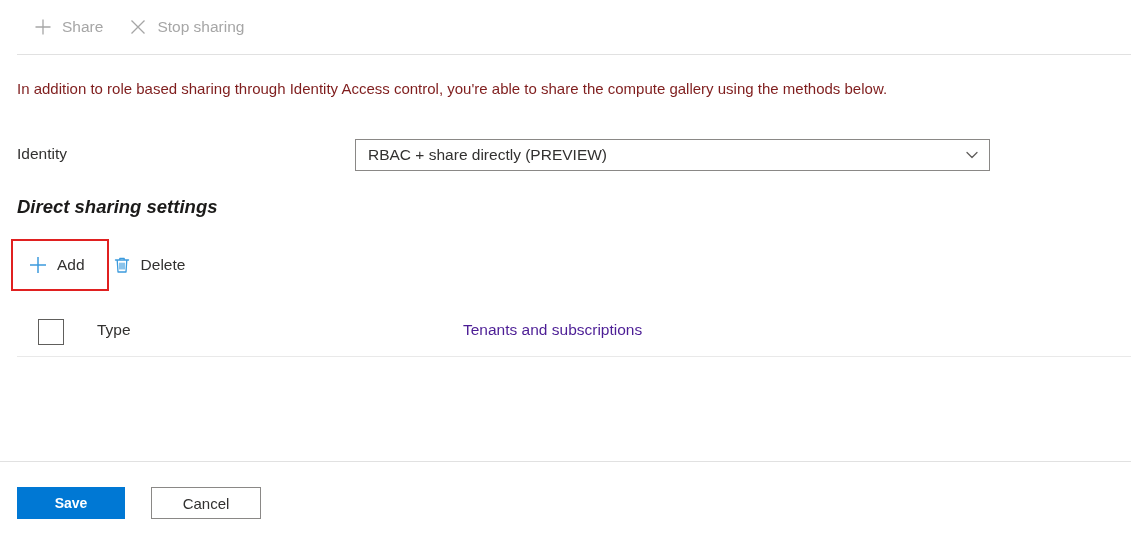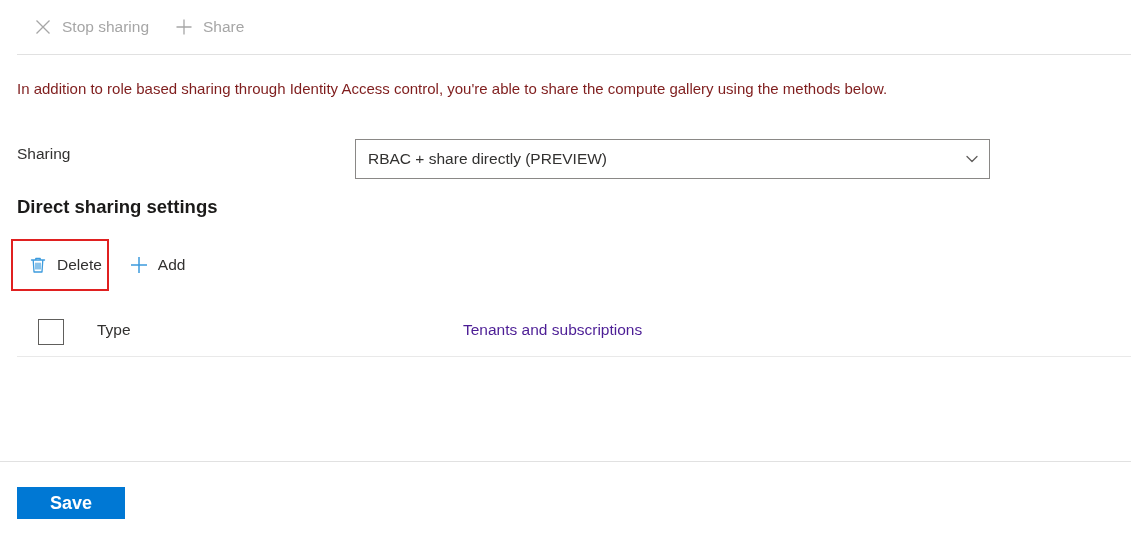"Stop sharing" button.cmd-btn { order: before "Share" -> after "Share" }
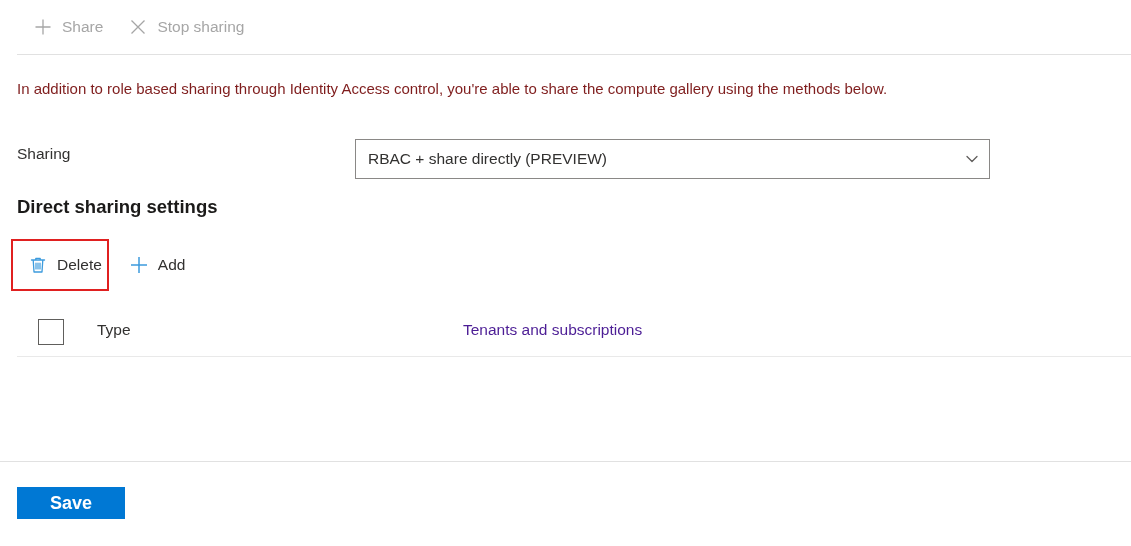"Sharing" div.sharing-label { text: Sharing -> Identity }
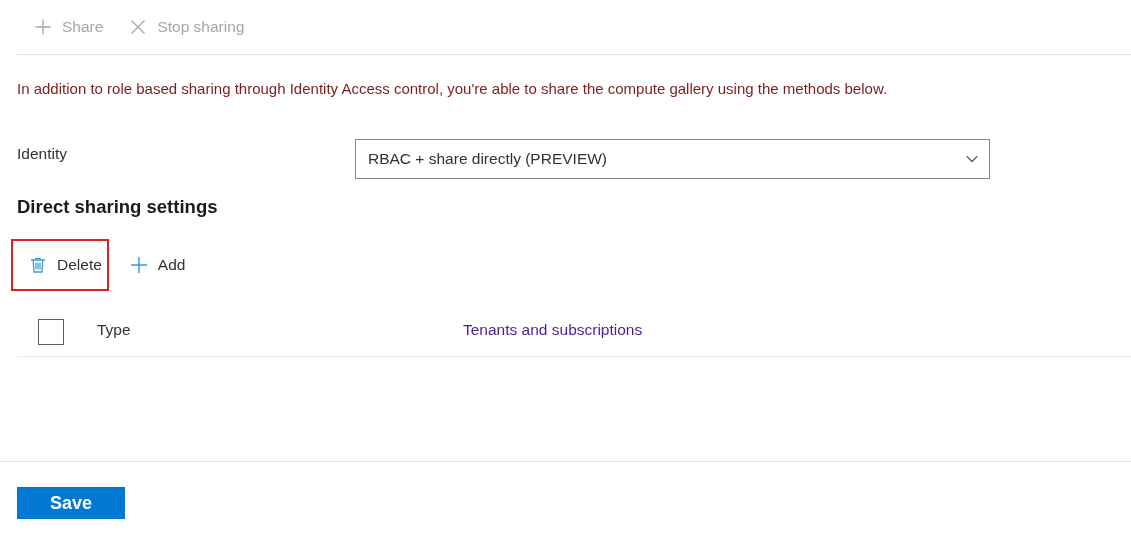"RBAC + share directly (PREVIEW)" .dropdown { height: 40px -> 32px }
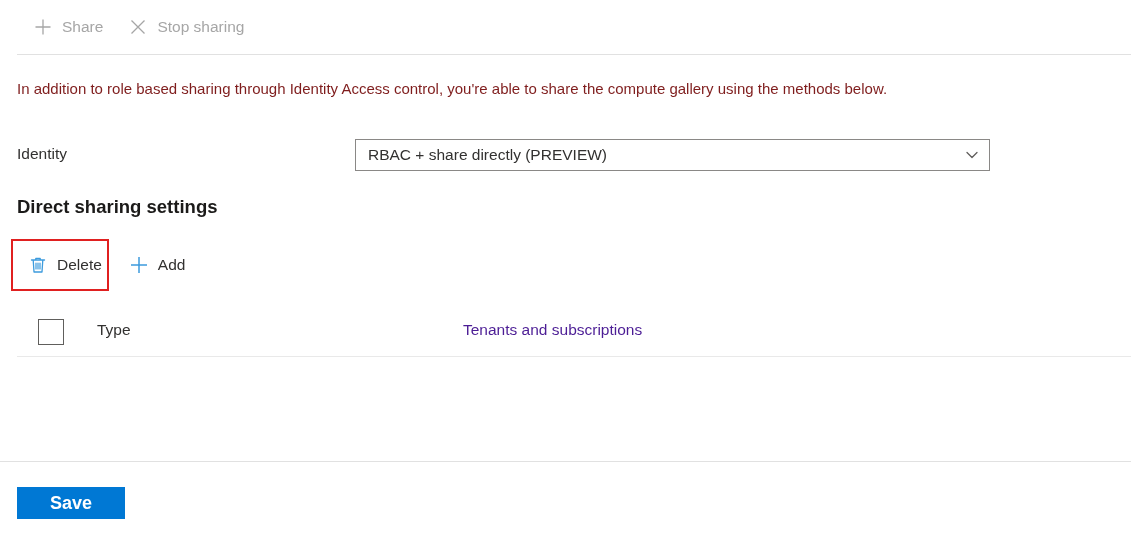"Direct sharing settings" .section-title { font-style: none -> italic }
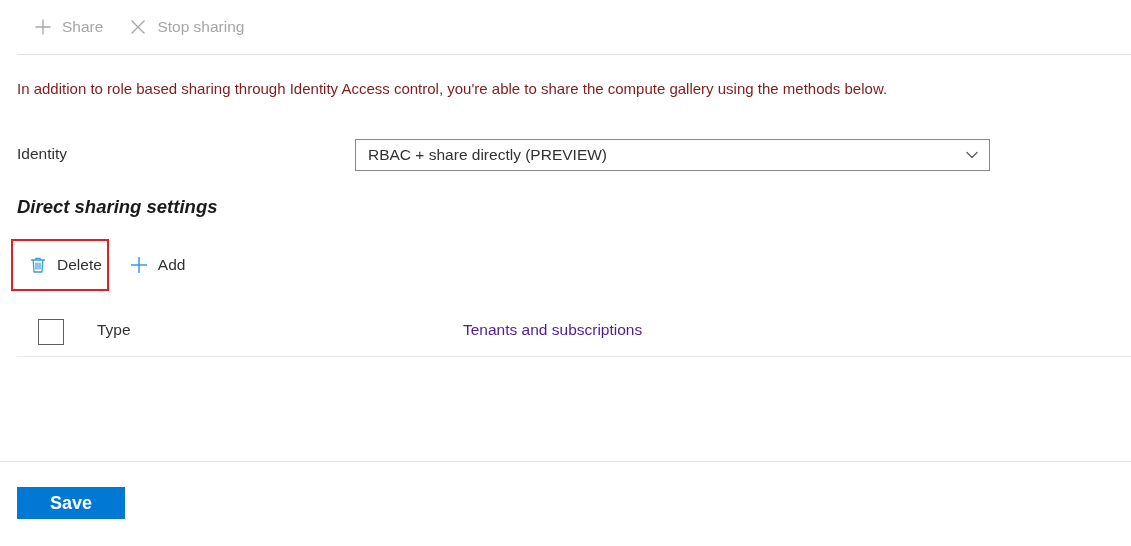"Delete" button.cmd-btn { order: before "Add" -> after "Add" }
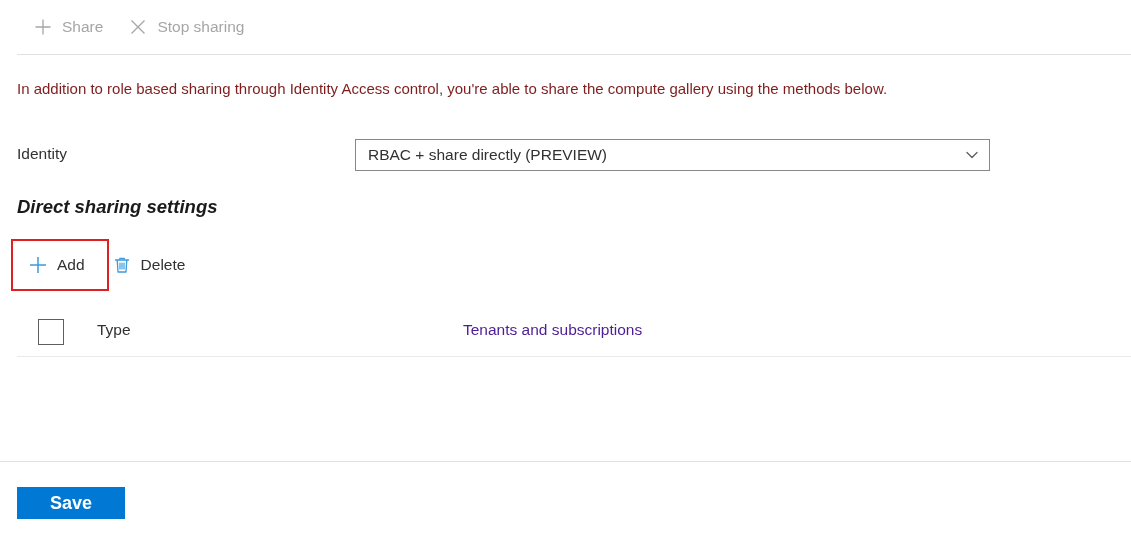"Save" .btn-primary { font-size: 18px -> 14px }
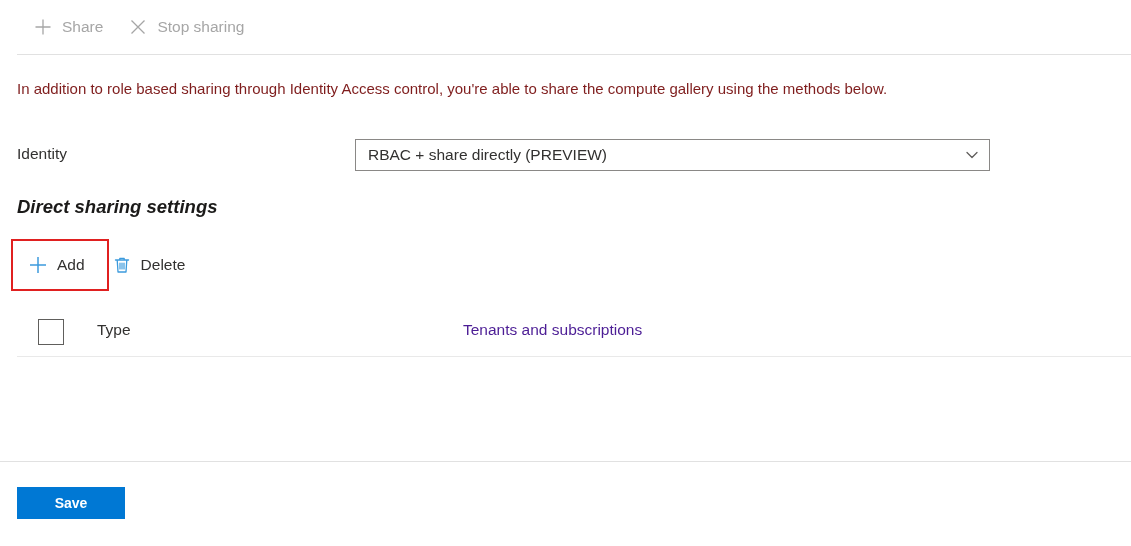"Cancel" button.btn-secondary { html: none -> <button>Cancel</button> }
